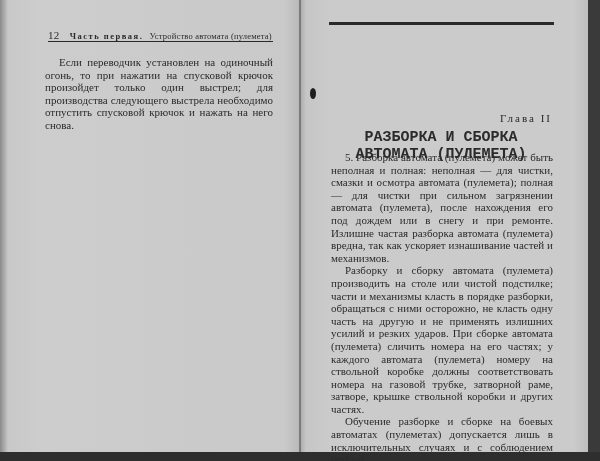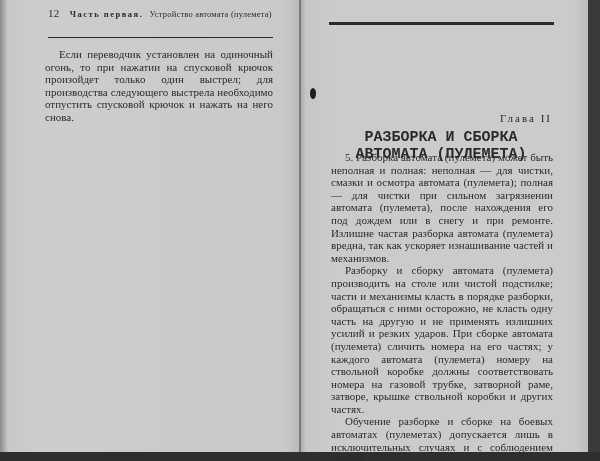"12 Часть первая. Устройство автомата" .runhead { padding-bottom: 18px -> 0; top: 7px -> 29px }
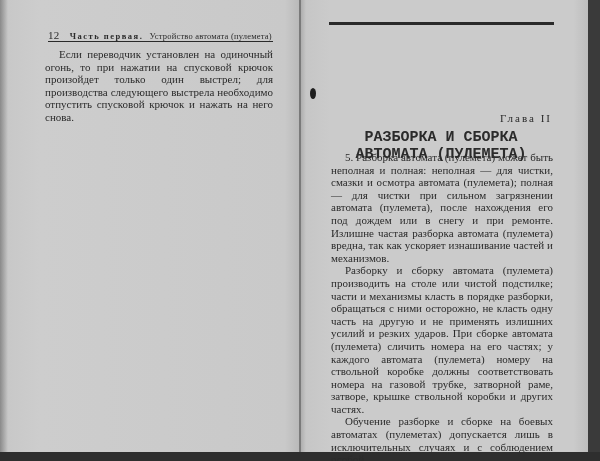"Если переводчик установлен на одиночный" .lp { top: 48px -> 56px }
